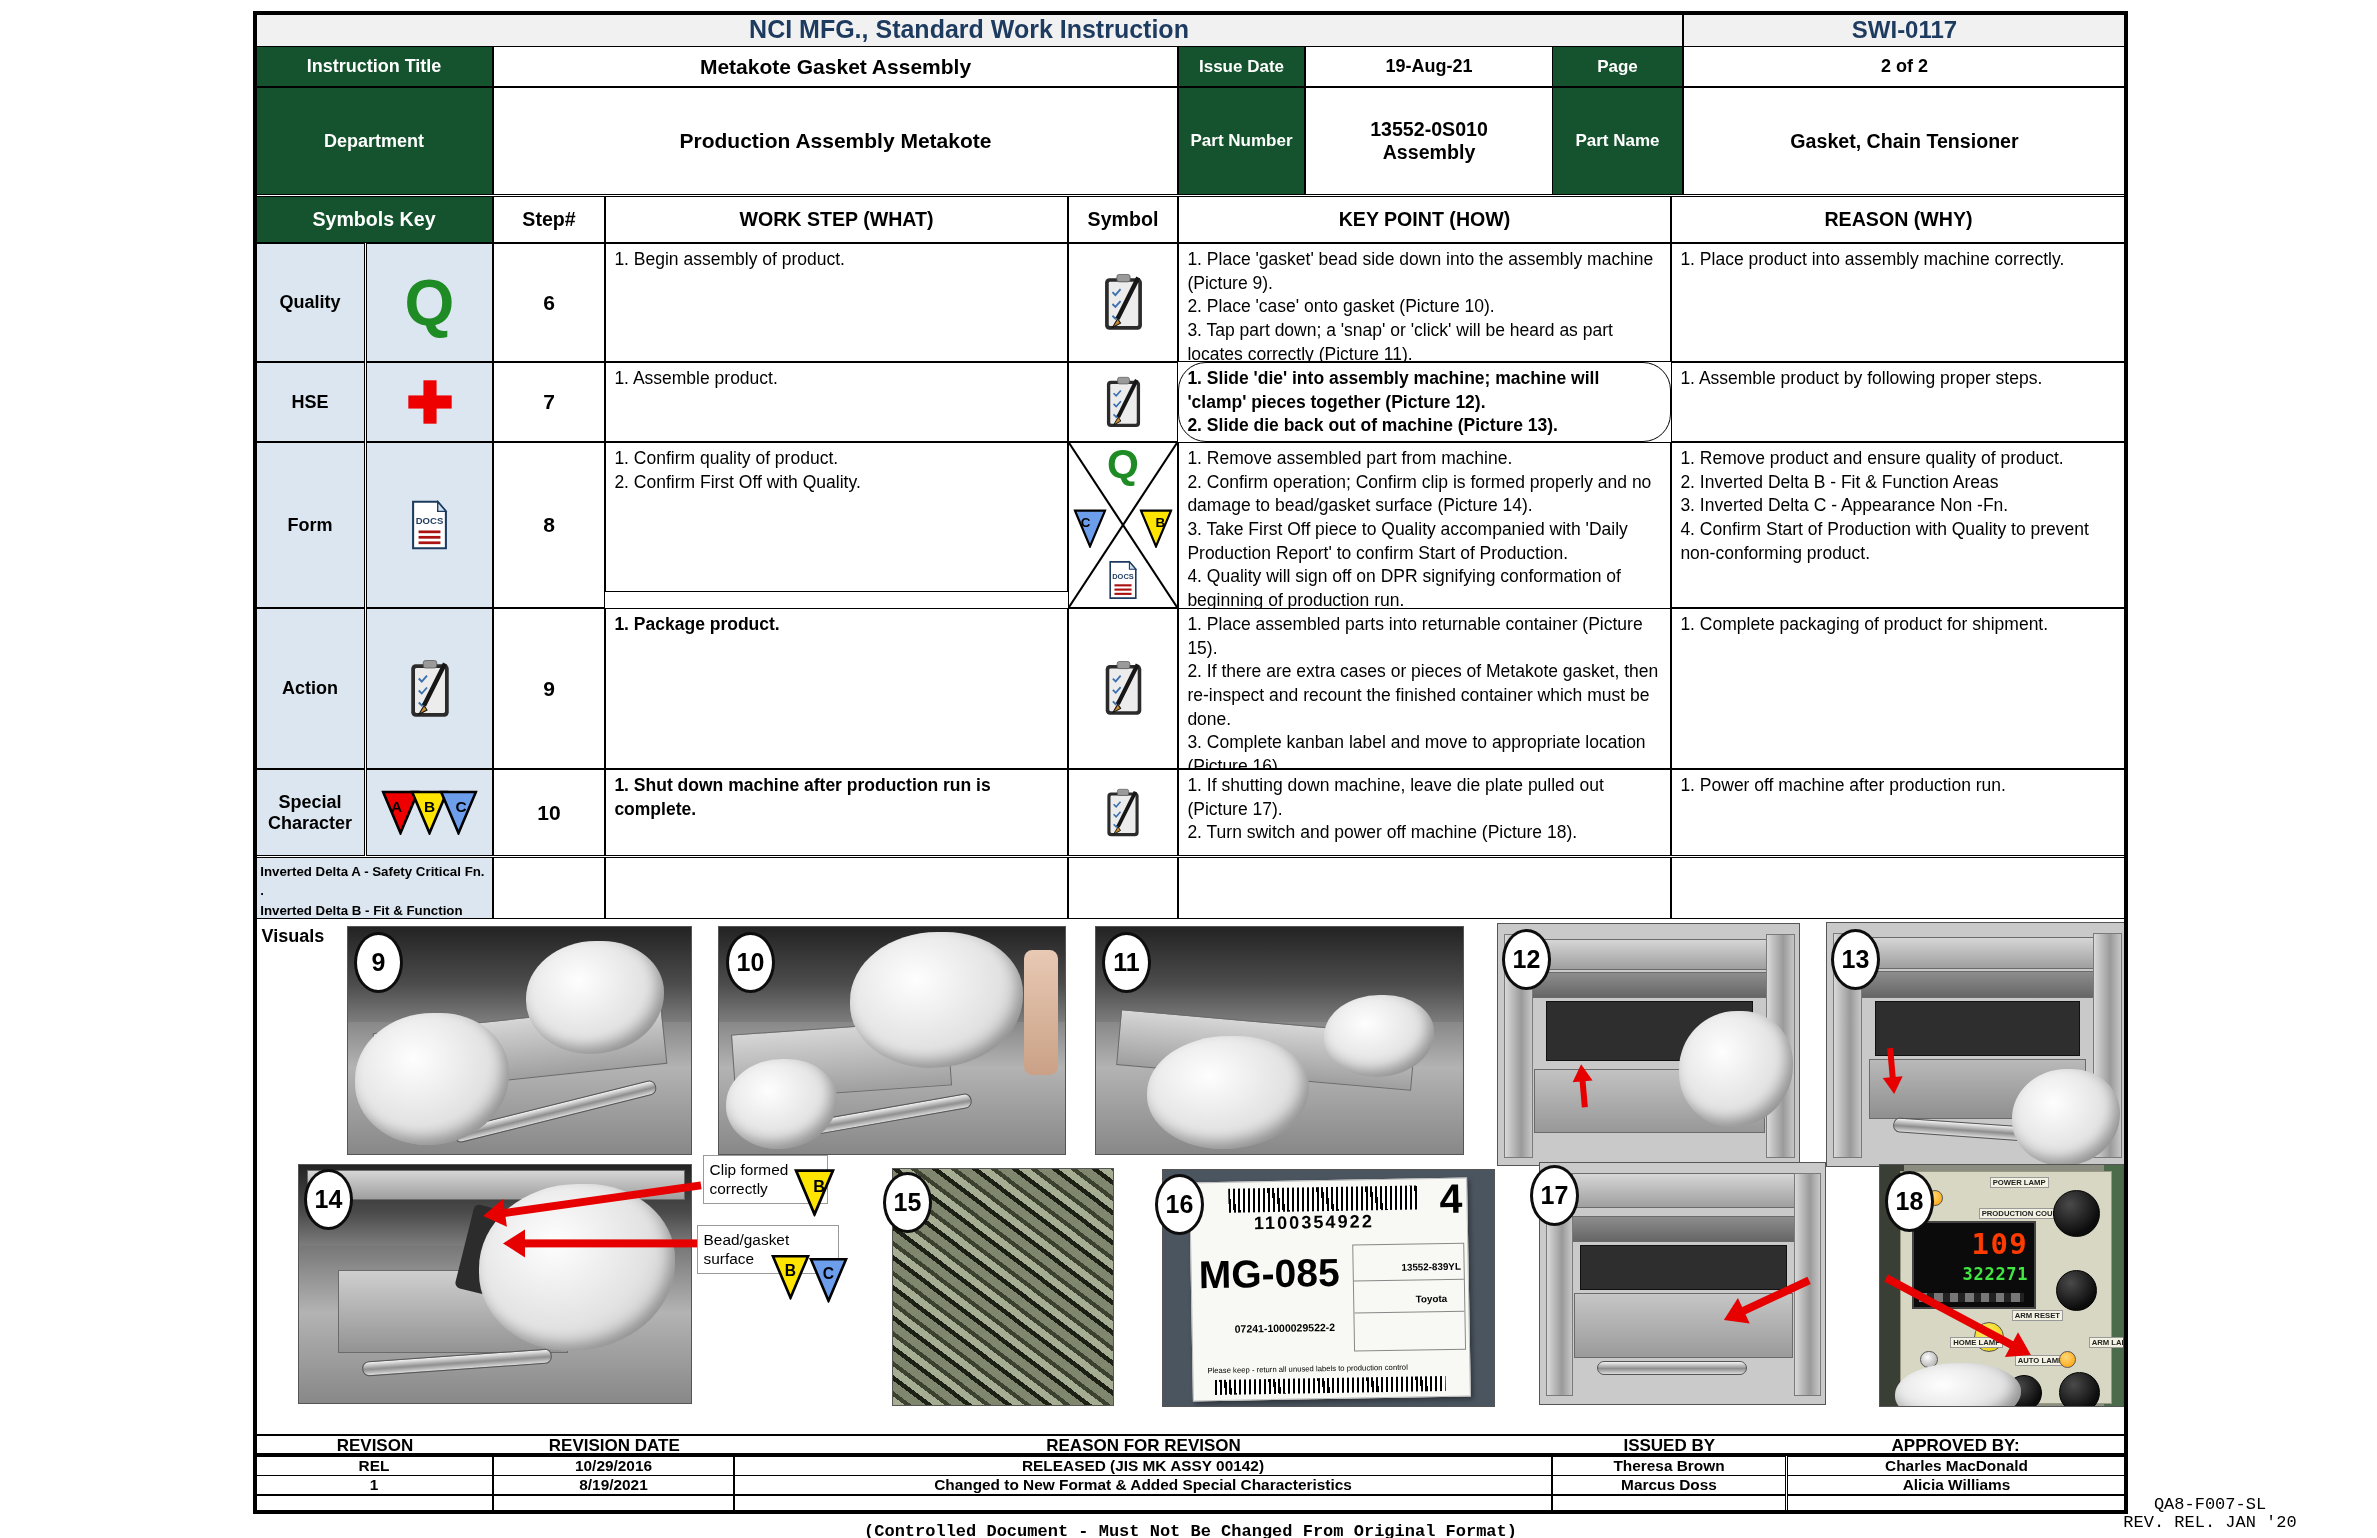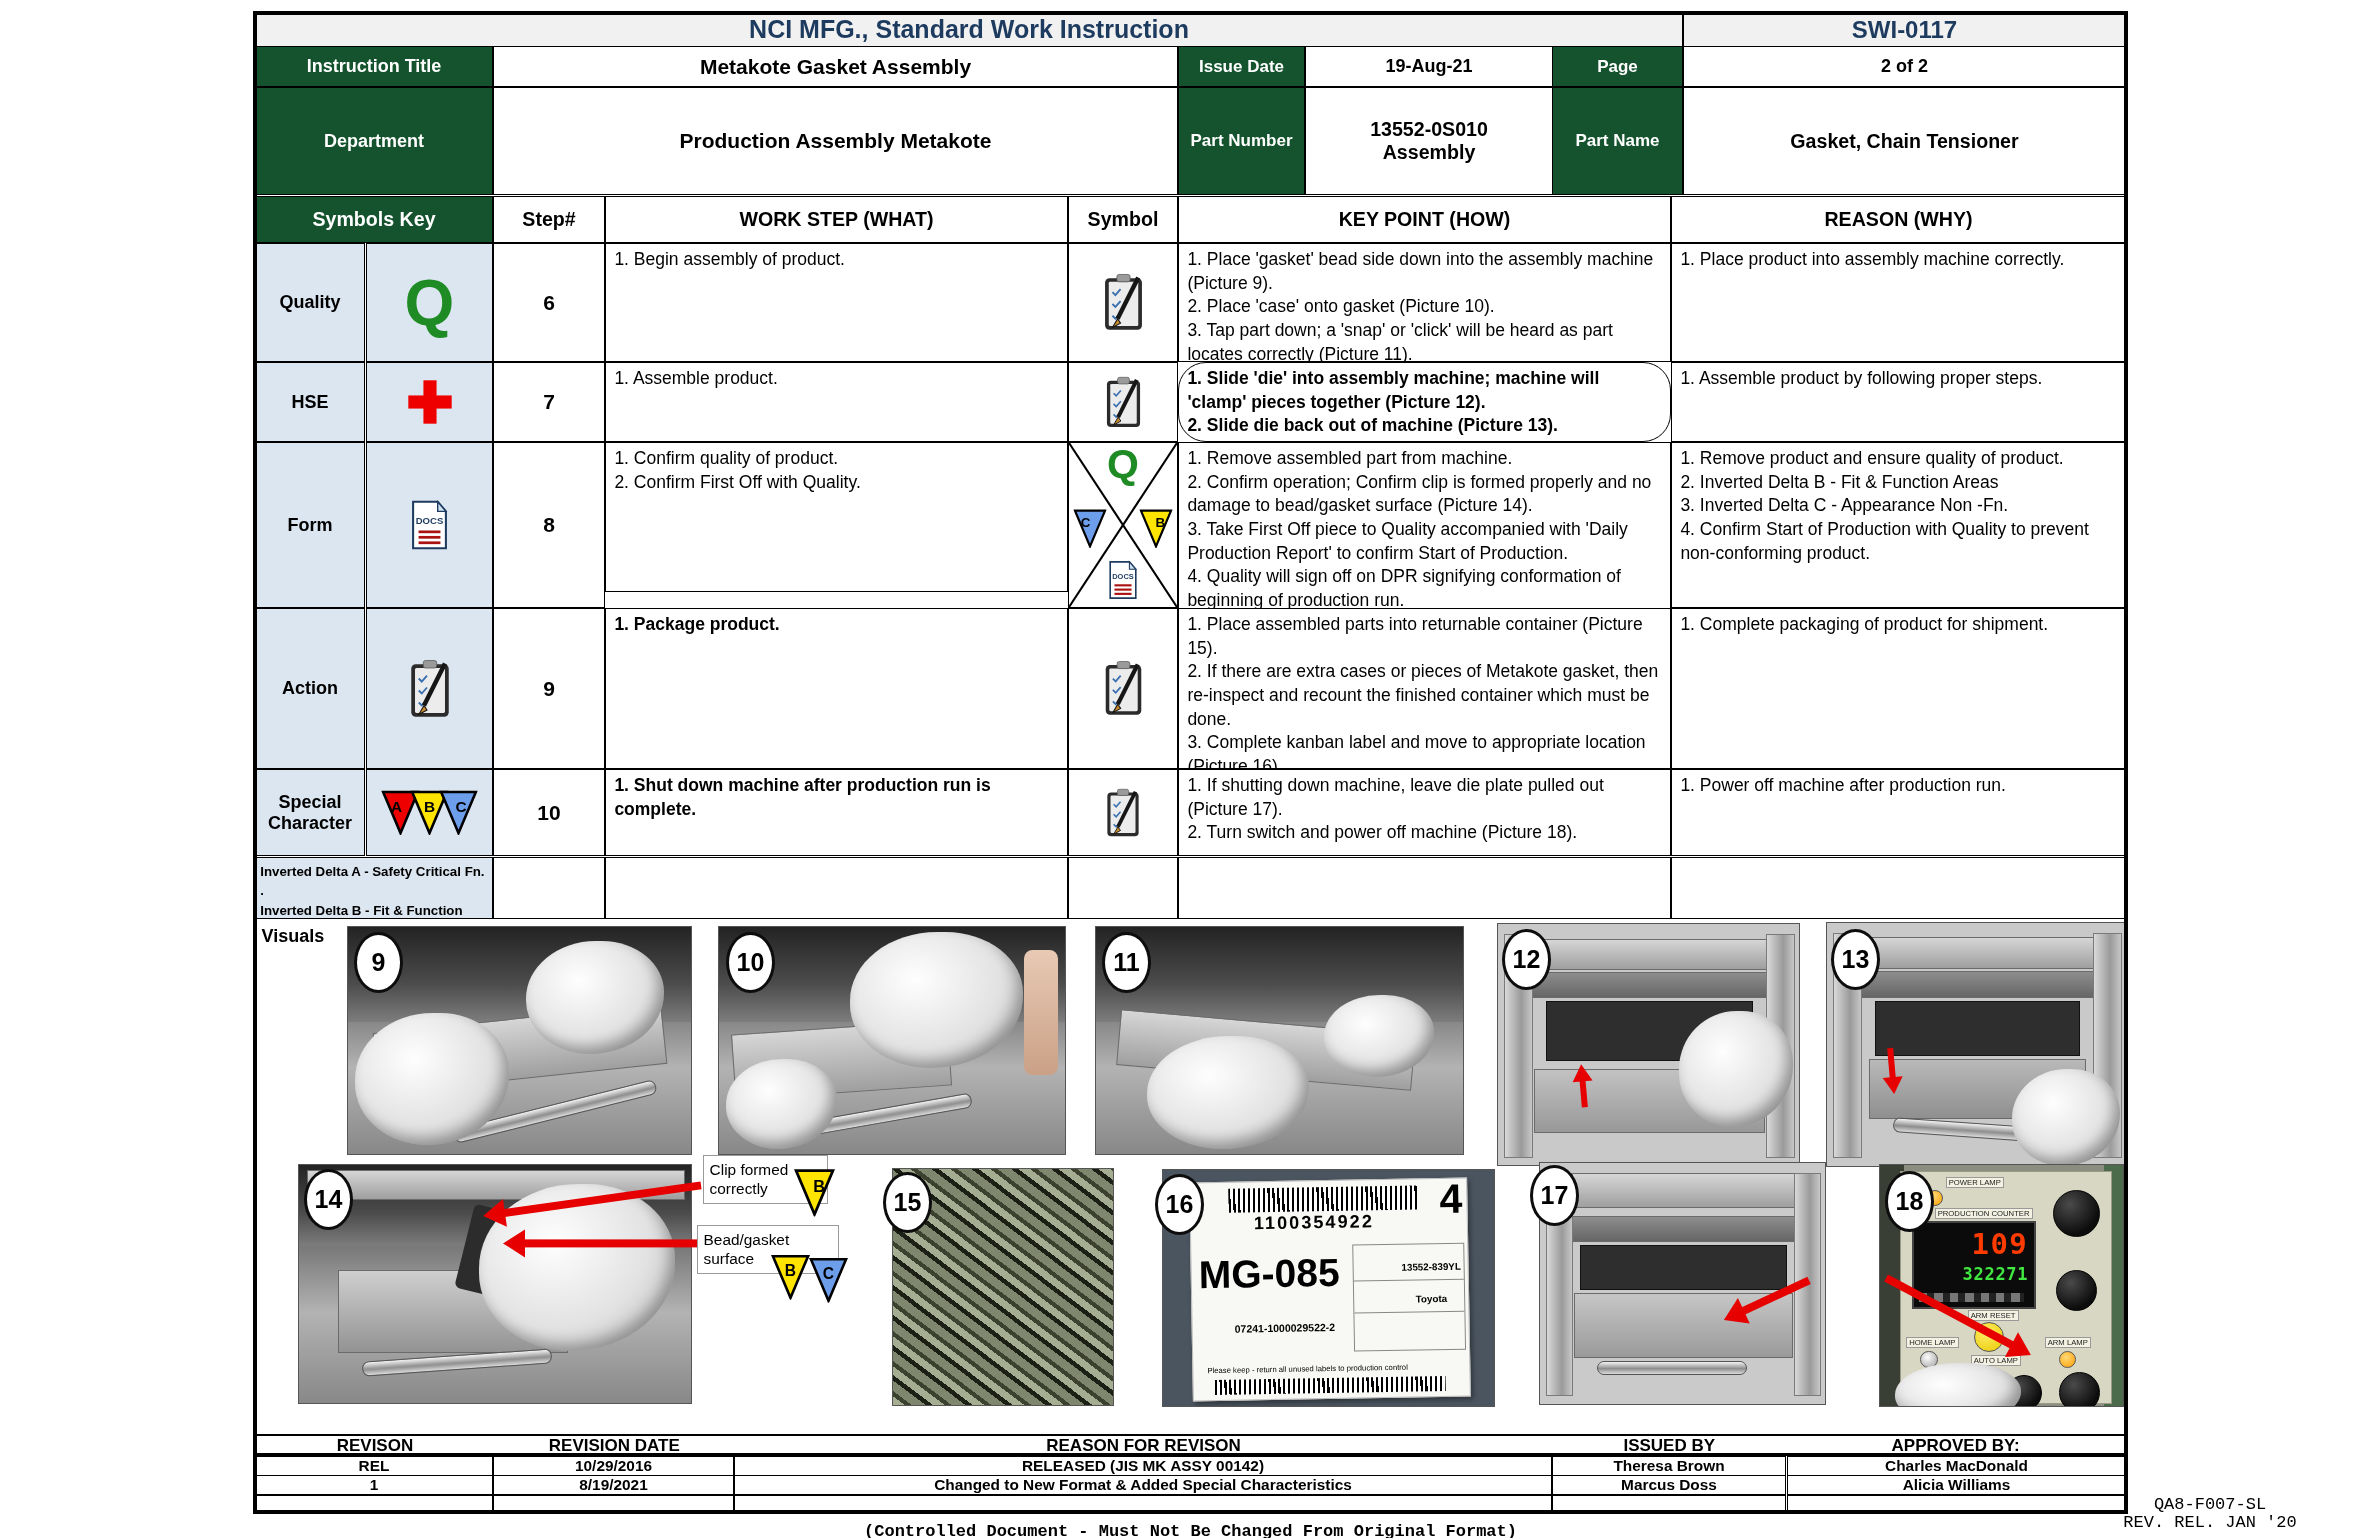"POWER LAMP" .tinylbl { font-weight: normal -> bold; margin-left: none -> 44px }
